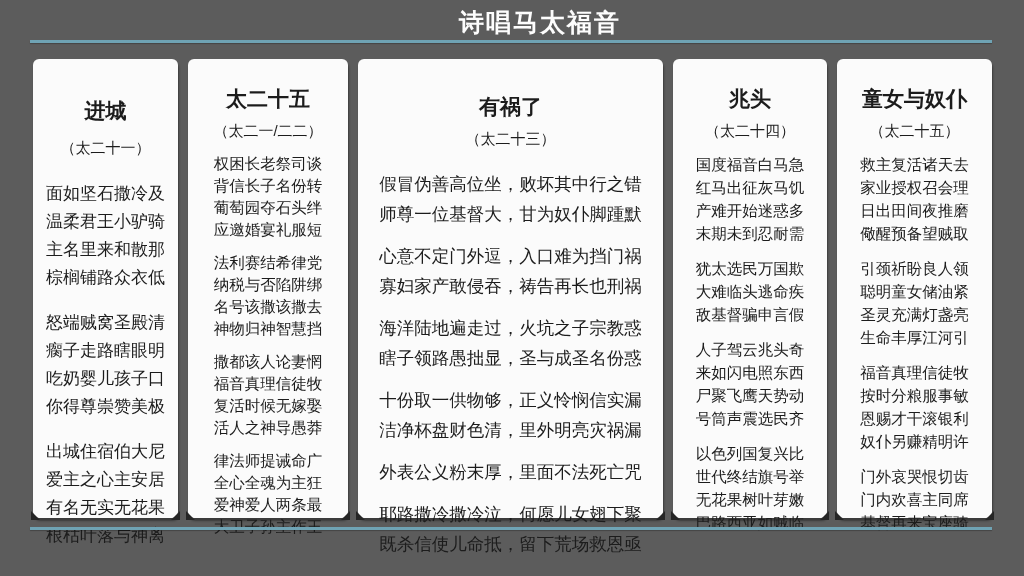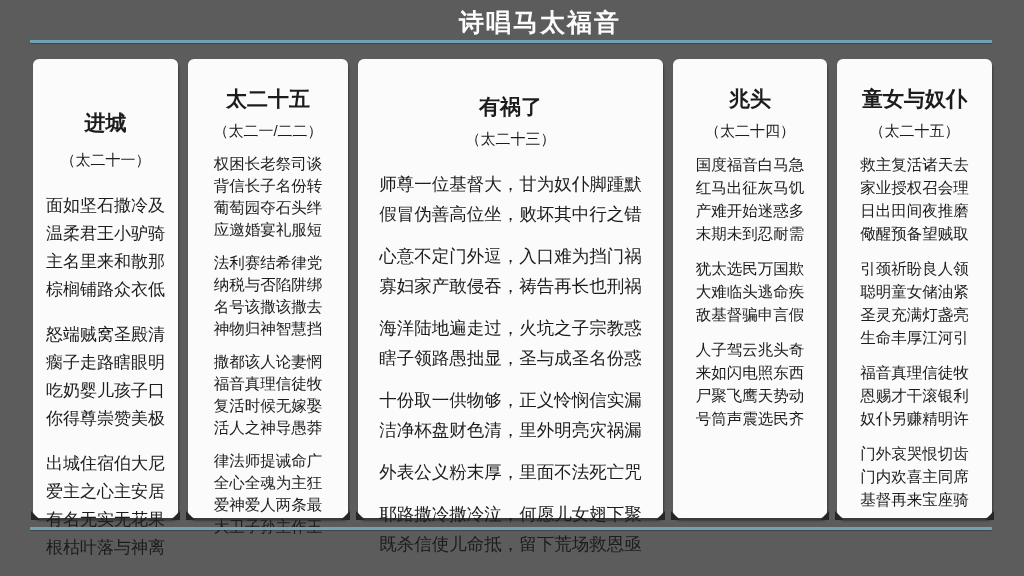"进城" .c0 .card-title { margin-top: 24px -> 12px }
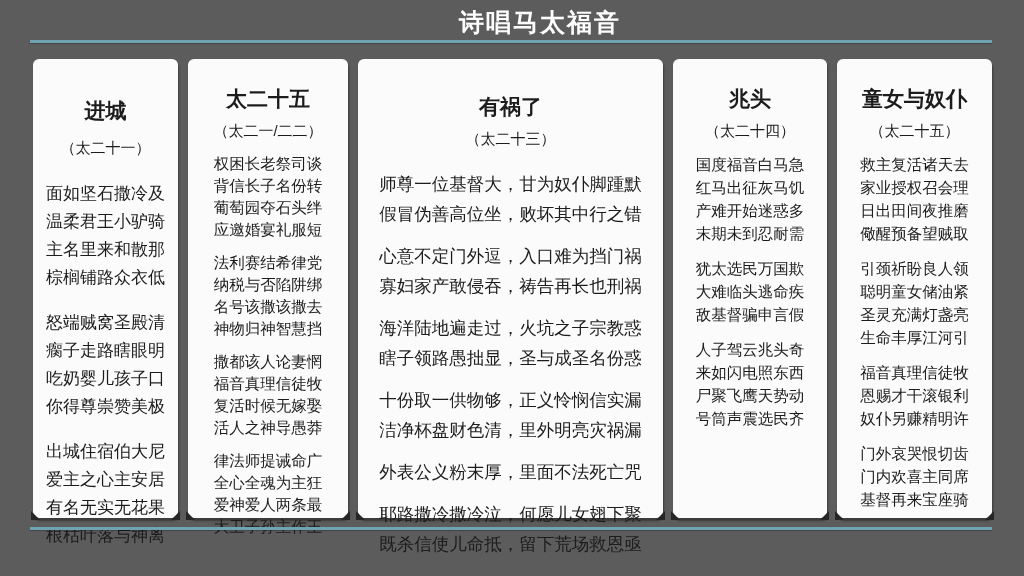"师尊一位基督大，甘为奴仆脚踵默" div.line { order: before "假冒伪善高位坐，败坏其中行之错" -> after "假冒伪善高位坐，败坏其中行之错" }
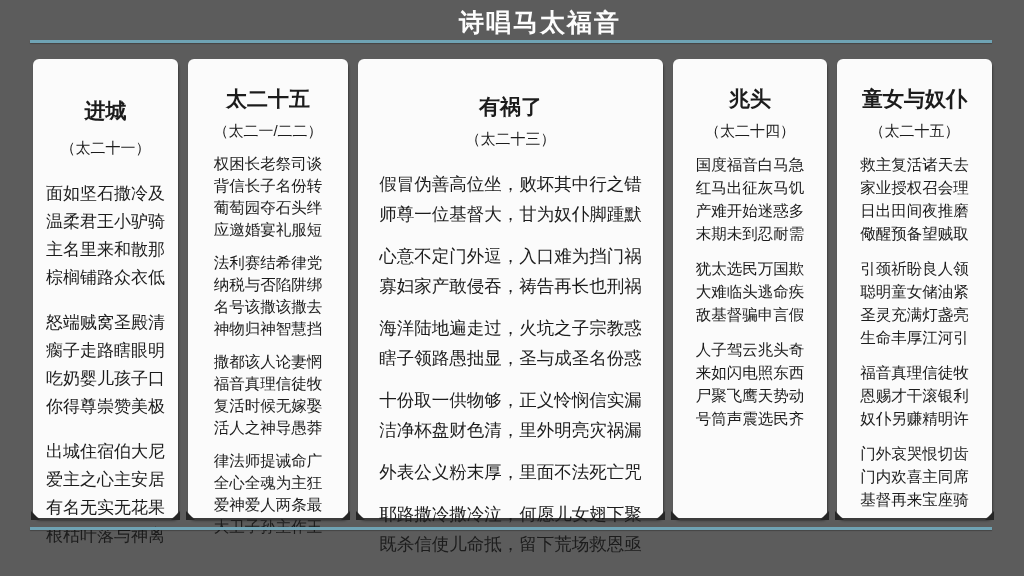"按时分粮服事敏" div.line { html: none -> <div>按时分粮服事敏</div> }
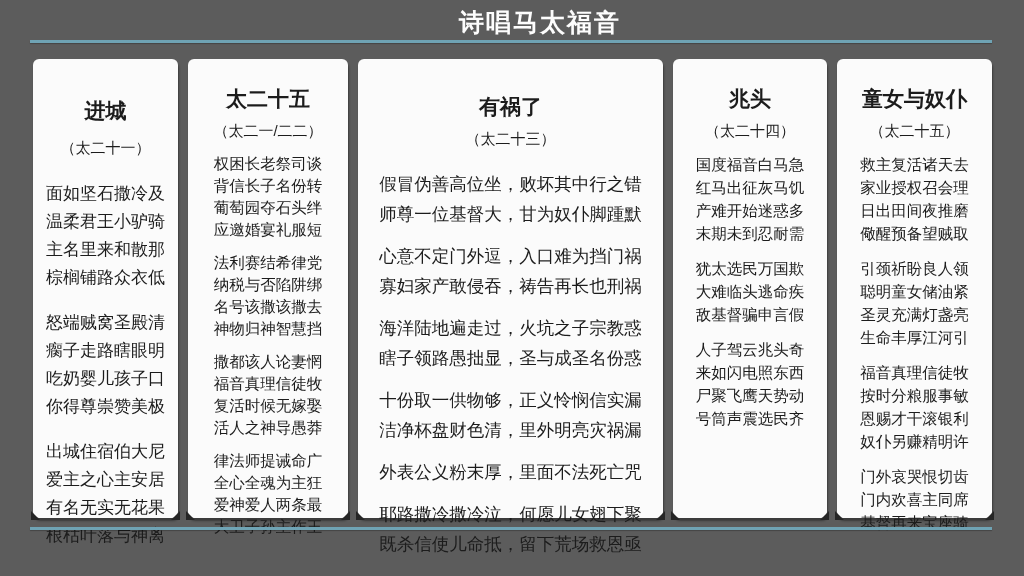"以色列国复兴比" div.stanza { html: none -> <div> <div>以色列国复兴比</div> <div>世代终结旗号举</div> <div>无花果树叶芽嫩</div> <div>巴路西亚如贼临</div> </div> }
